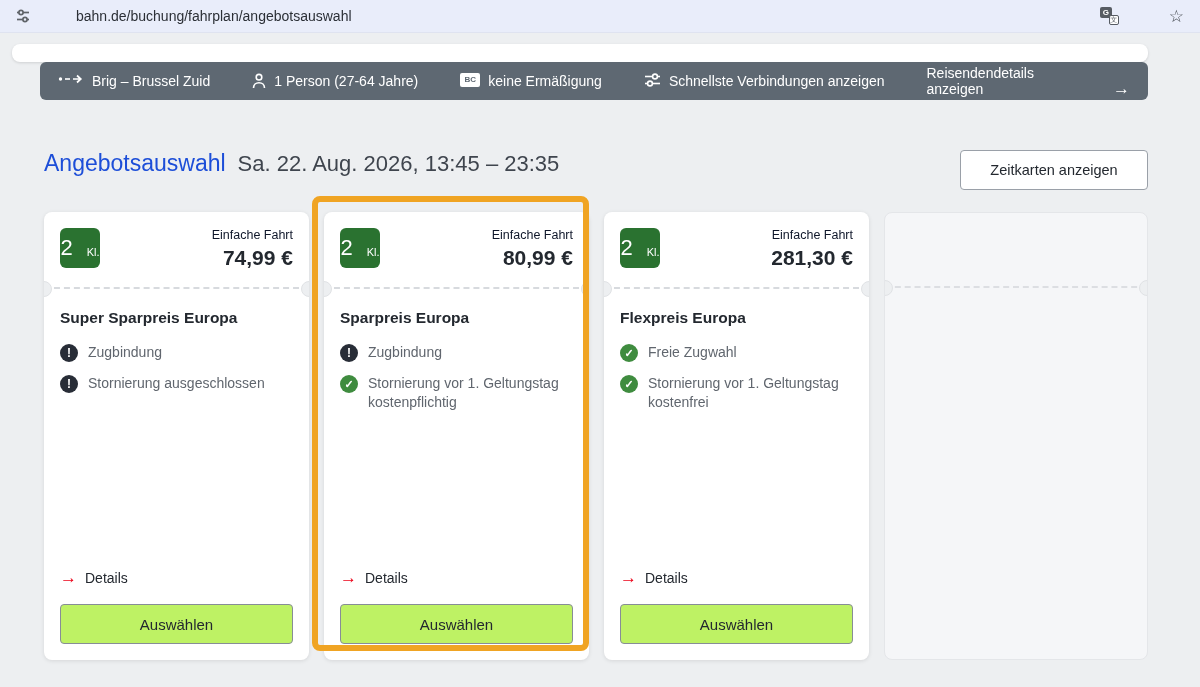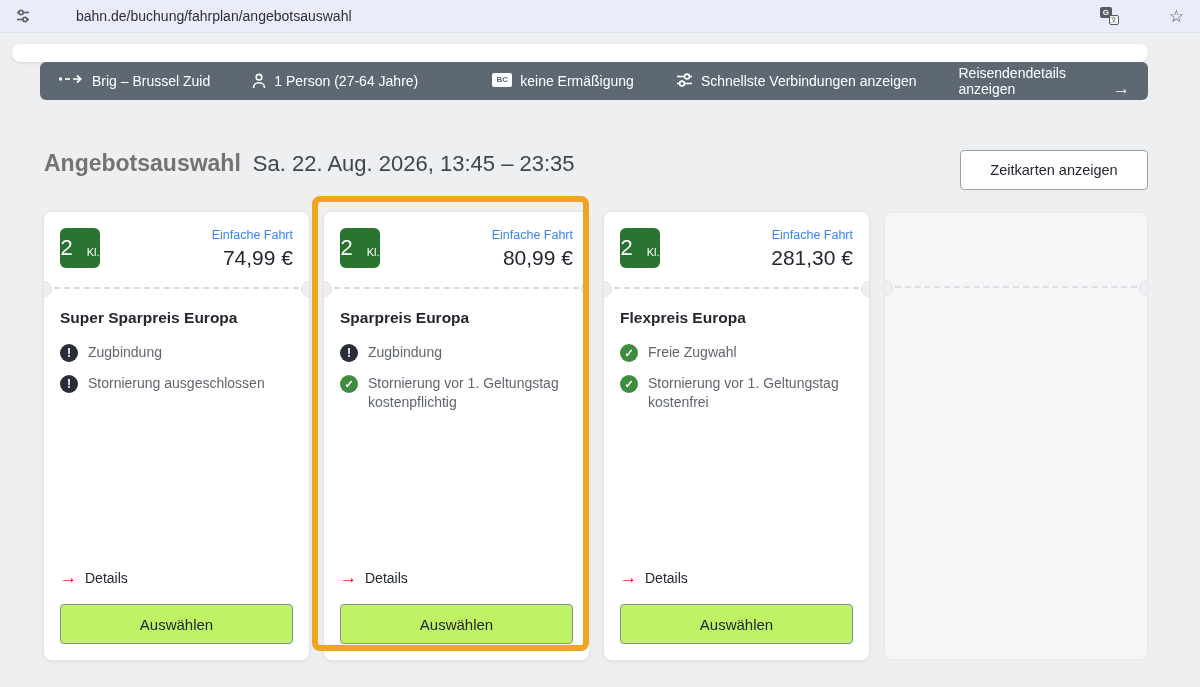"BC" .bc-rect { margin-left: 32px -> none }
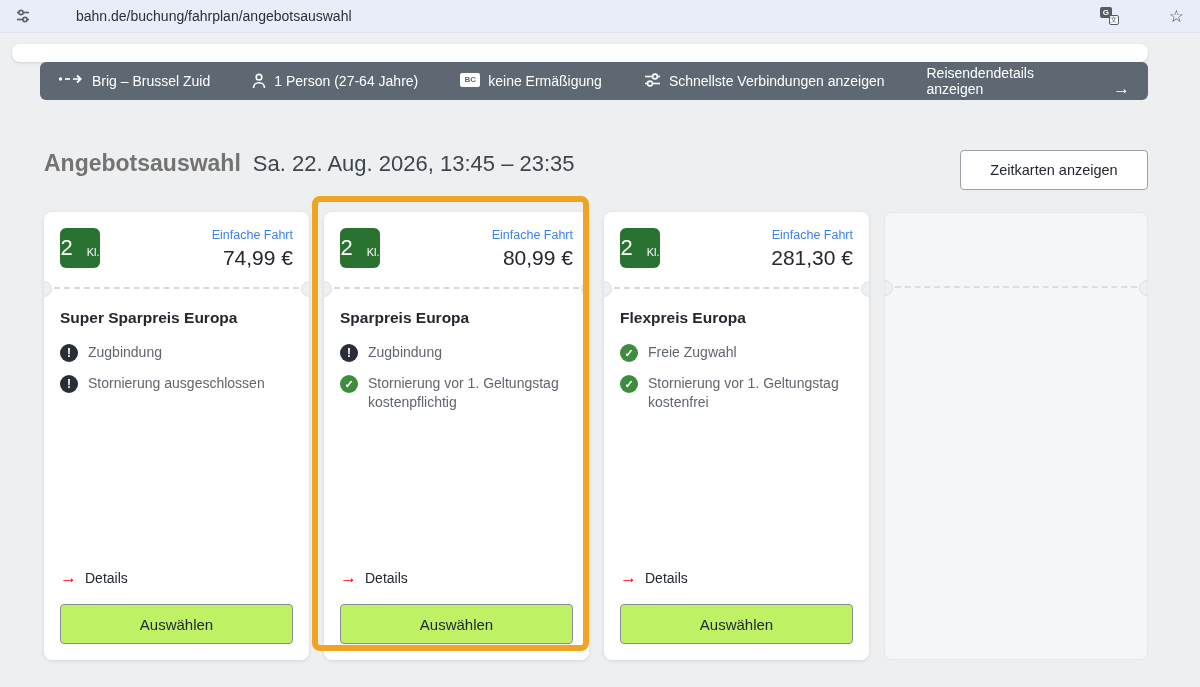"Angebotsauswahl" .page-title { color: #737373 -> #1d4ed8; font-weight: bold -> normal }
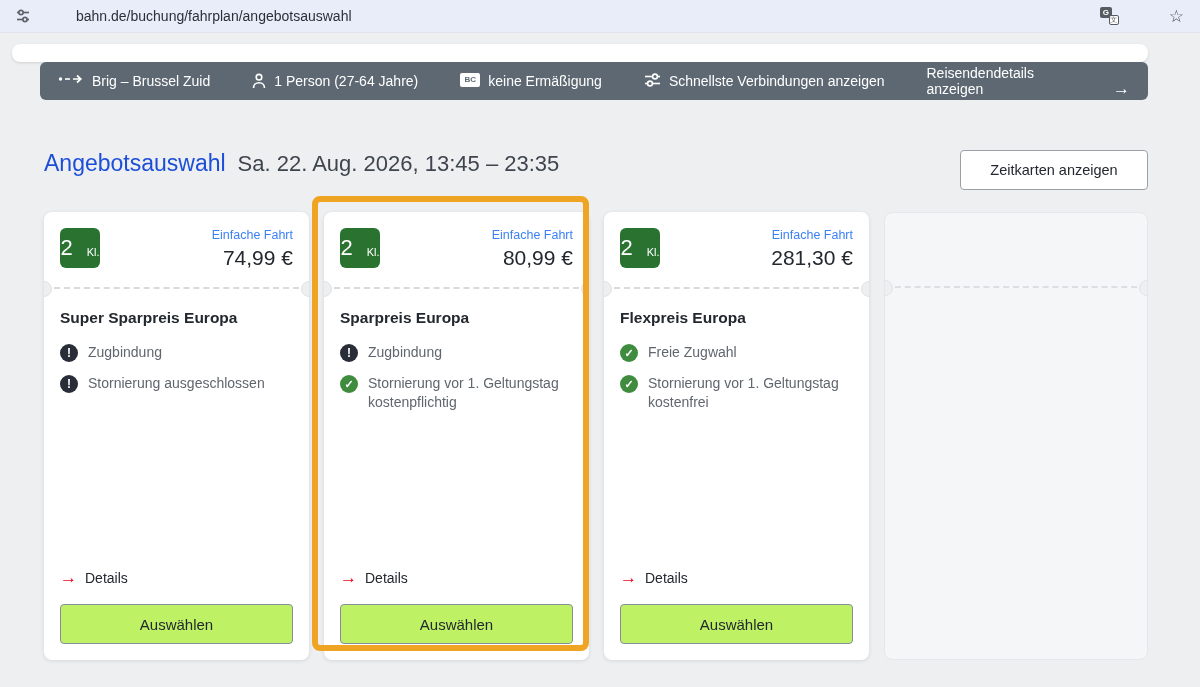"Einfache Fahrt" .trip-type { color: #3b82f6 -> #0f172a }
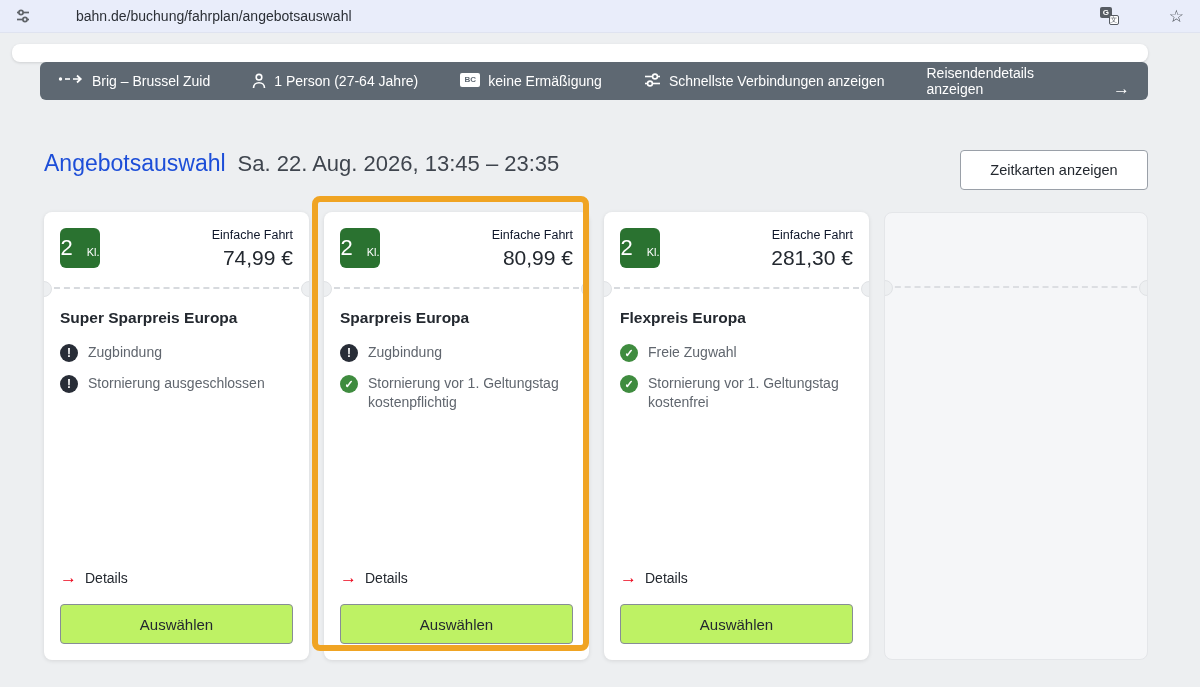"74,99 €" .price { font-weight: normal -> bold }
